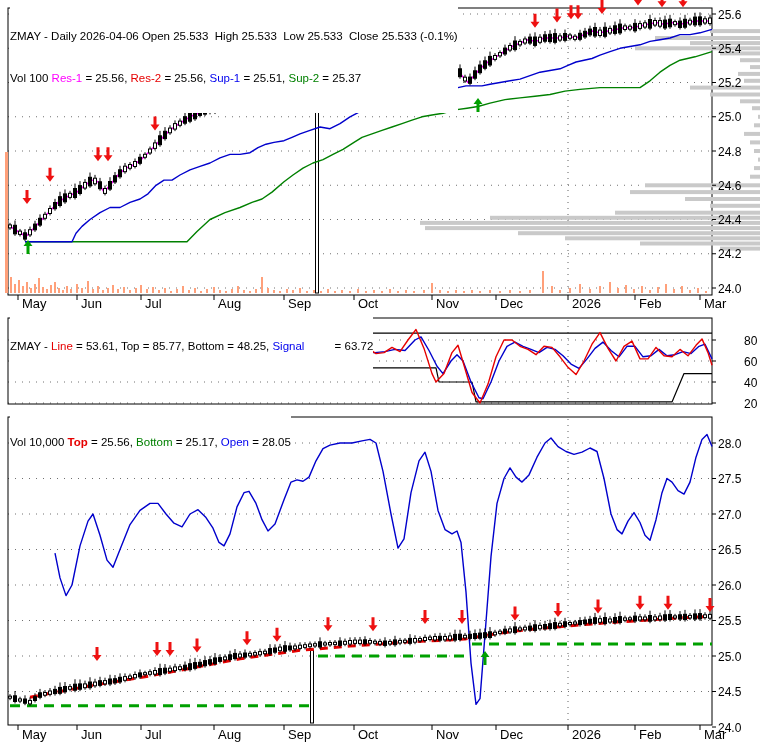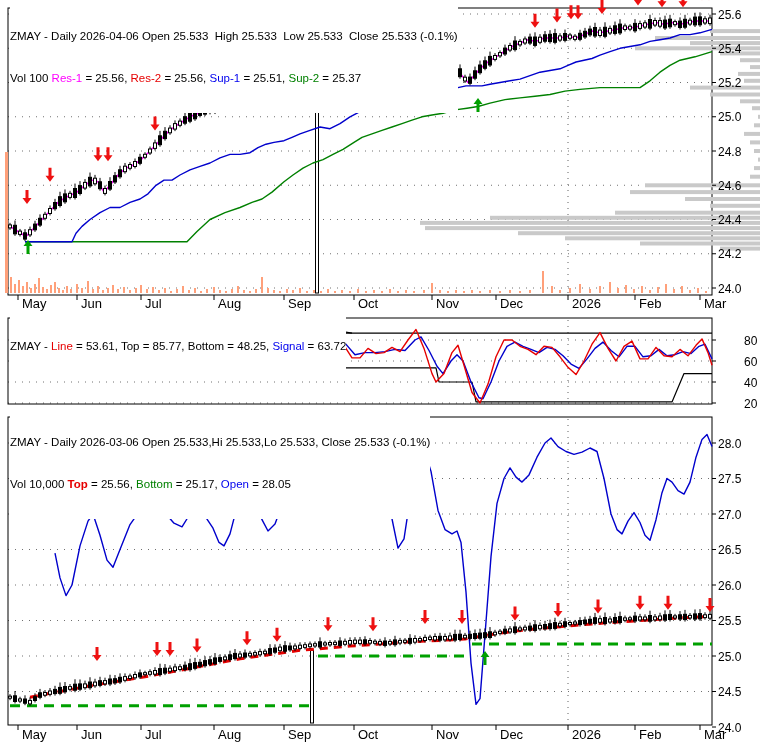"= 63.72" span { padding-left: none -> 27px }
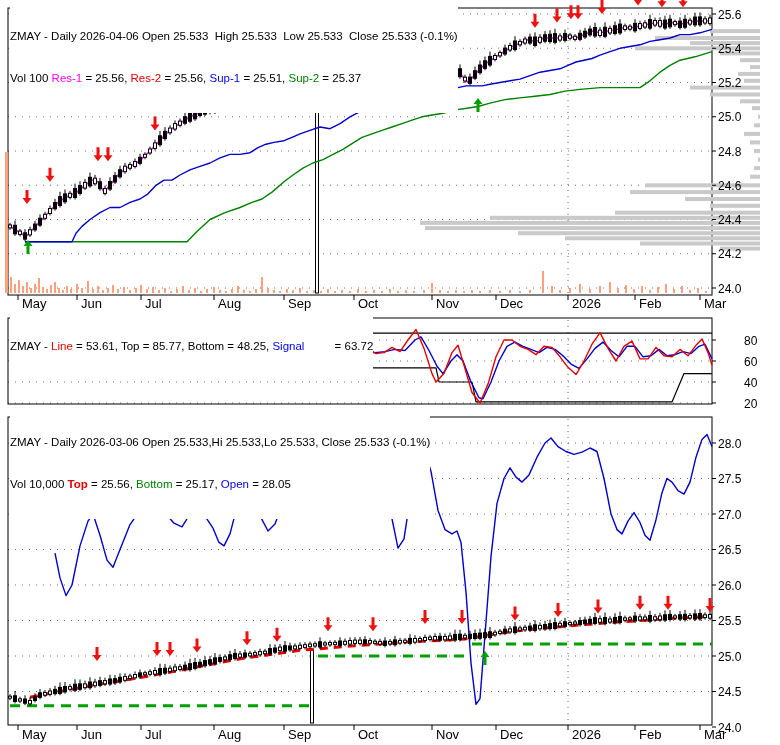"ZMAY - Daily 2026-03-06 Open" div { html: <div>ZMAY - Daily 2026-03-06 Open 25.533,Hi 25.533,Lo 25.533, Close 25.533 (-0.1%)</div> -> none }
